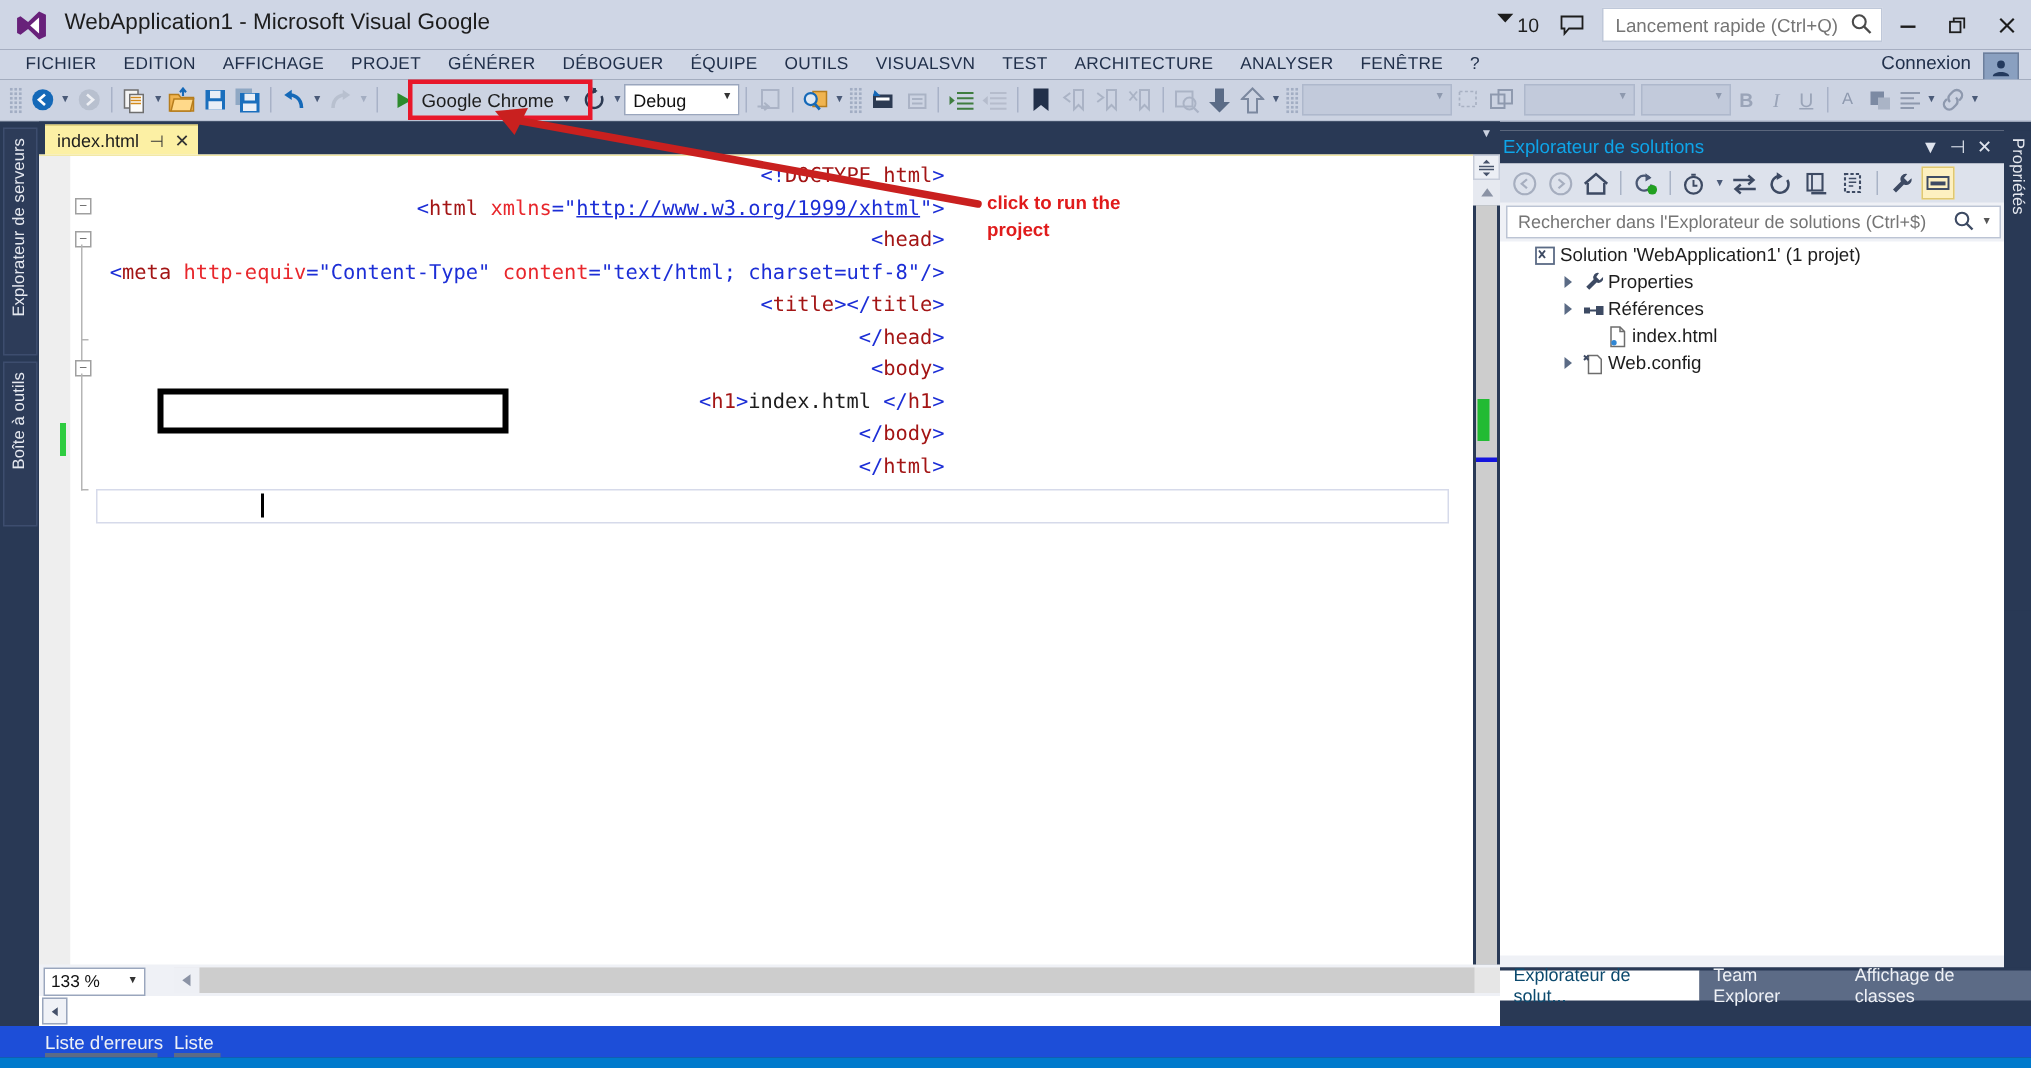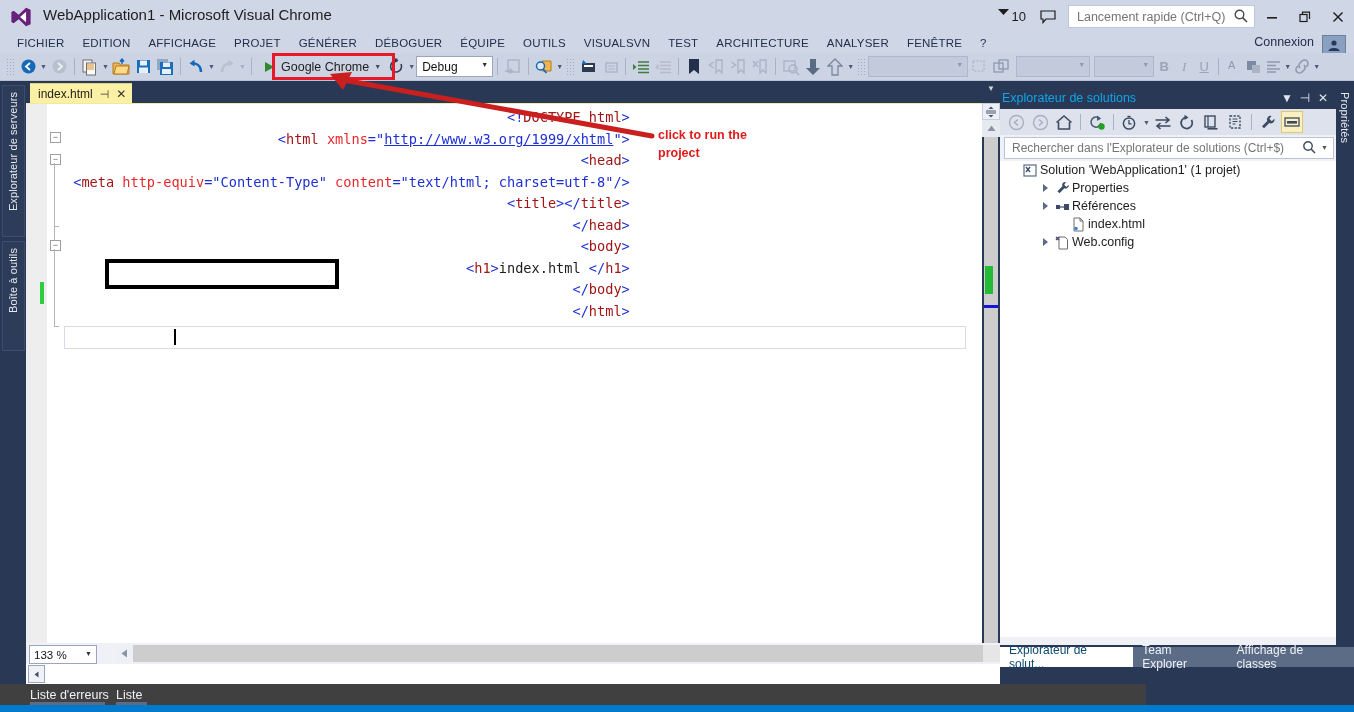"WebApplication1 - Microsoft Visual" div.title-text { text: Chrome -> Google }
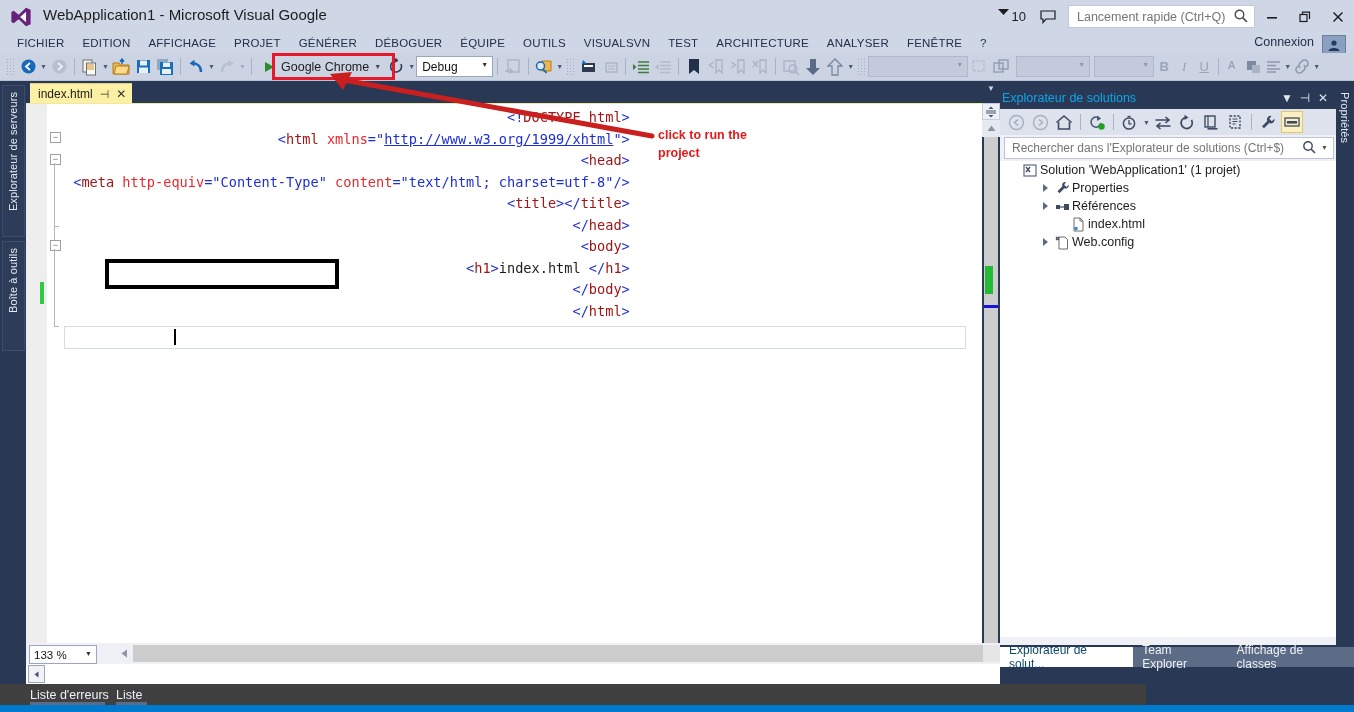"Liste d'erreurs" .botbar { background: #404040 -> #1d4ed8; width: 1146px -> 1354px }
